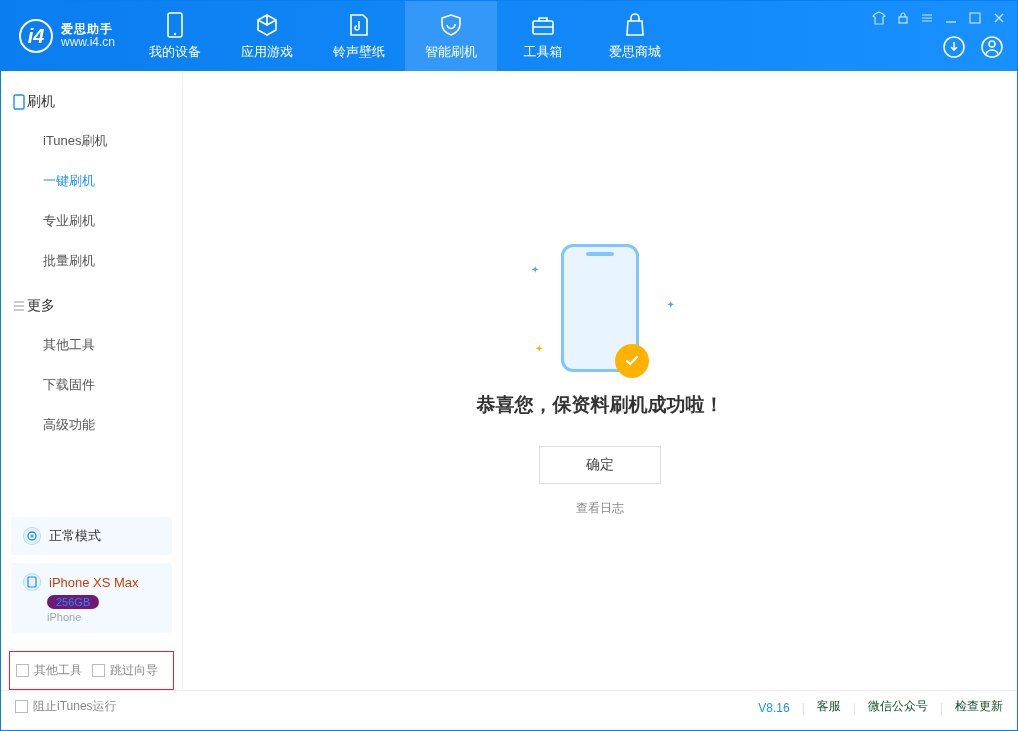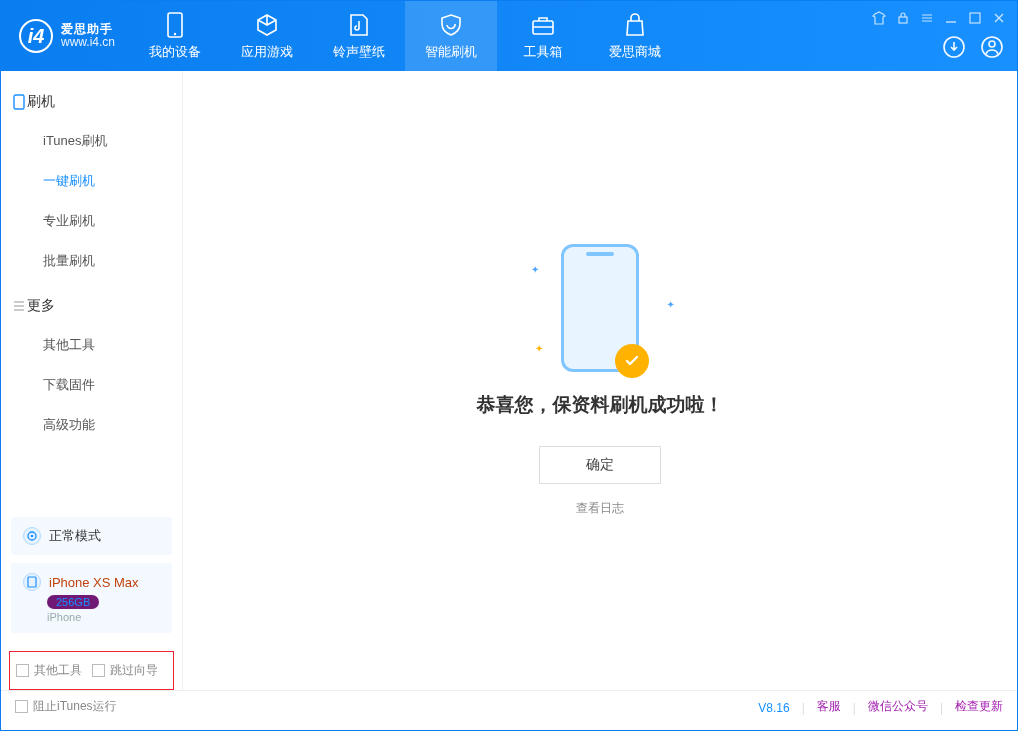"客服" .footer a { color: #a21caf -> #14532d }
